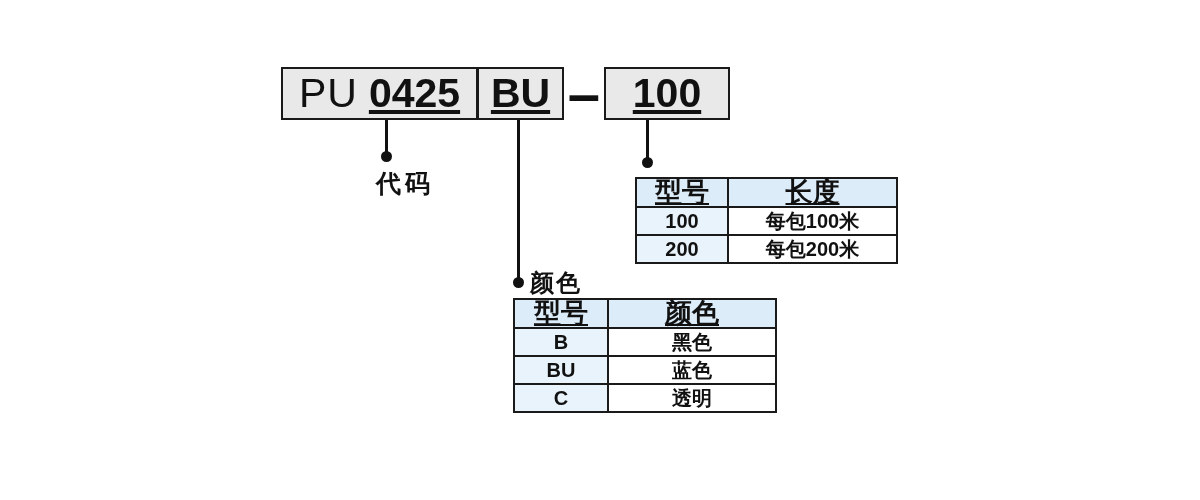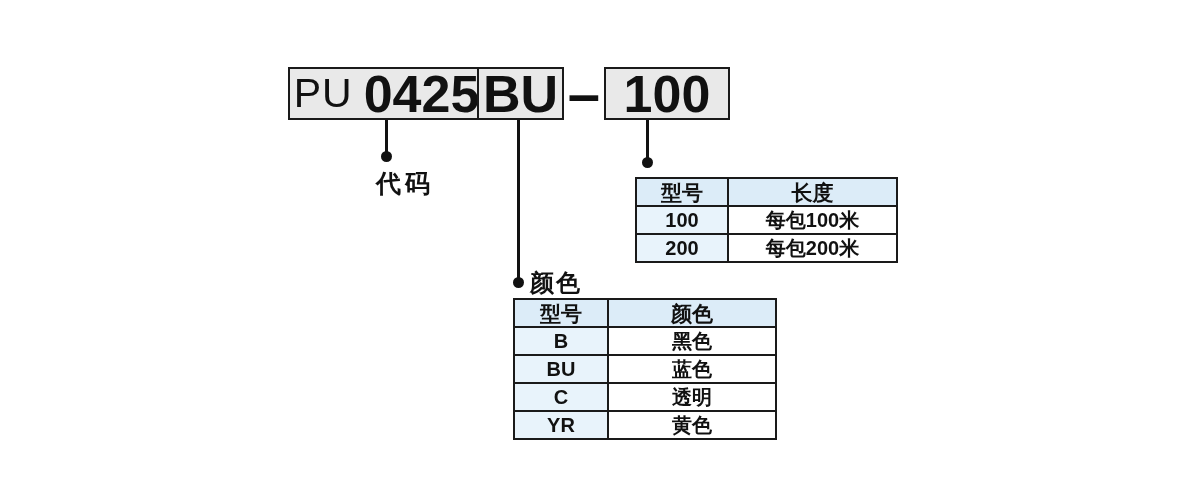"PU" .box-model { left: 288px -> 281px }
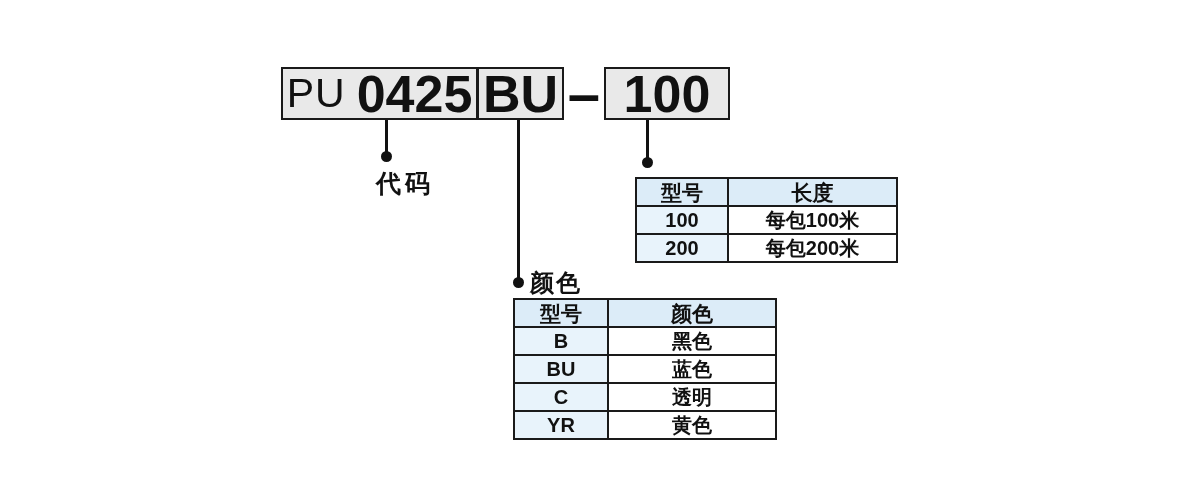"0425" .code-value { font-size: 52px -> 41px; text-decoration: none -> underline }
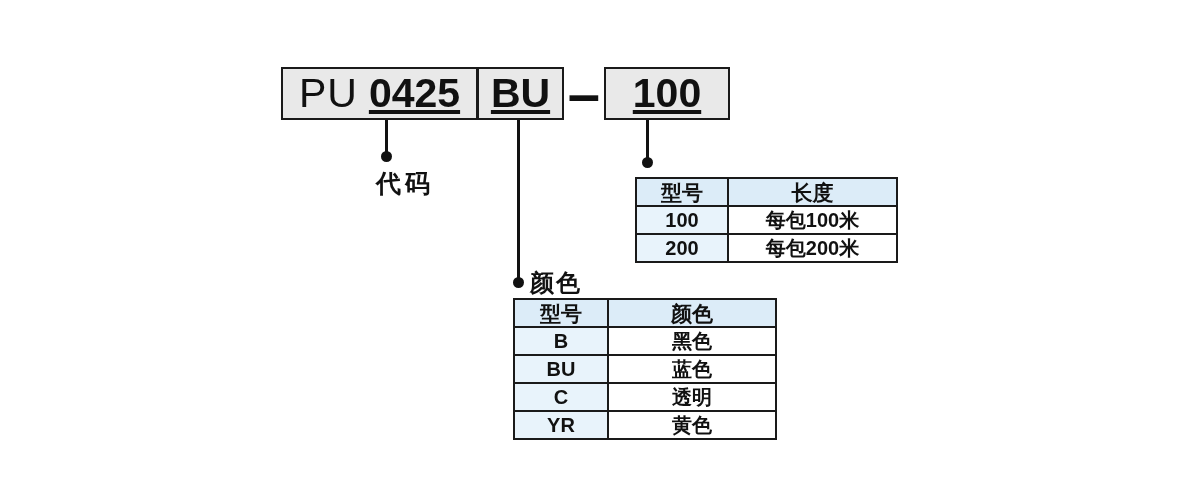"型号" table.spec th { font-size: 21px -> 27px; text-decoration: none -> underline }
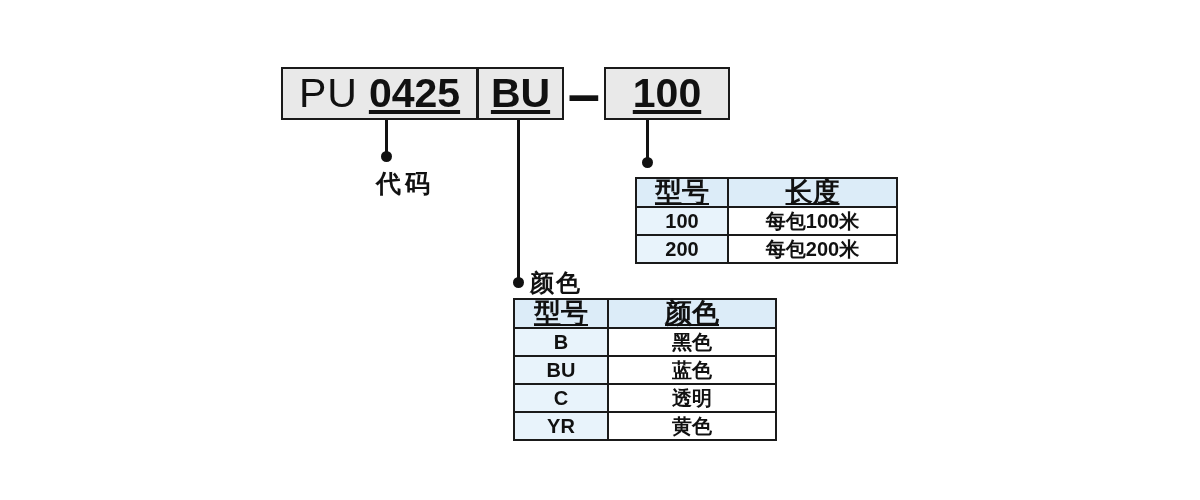"YR" tr { html: <tr> <td>YR</td> <td>黄色</td> </tr> -> none }
